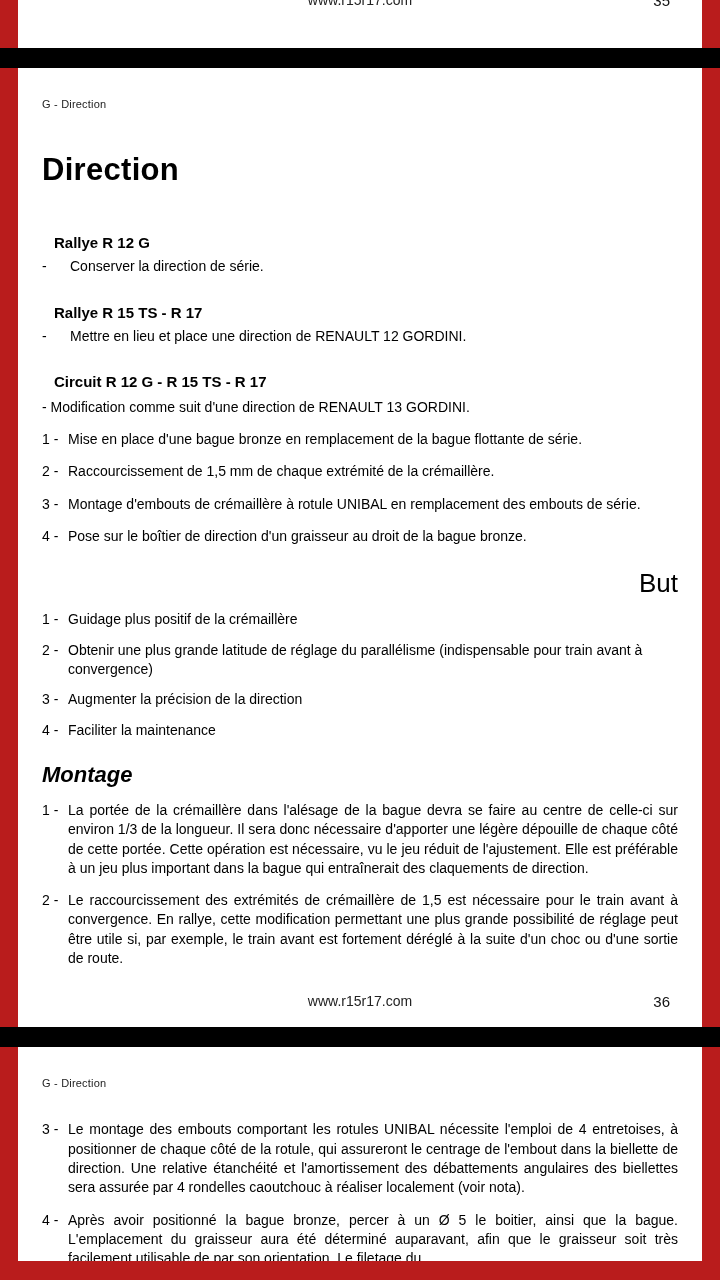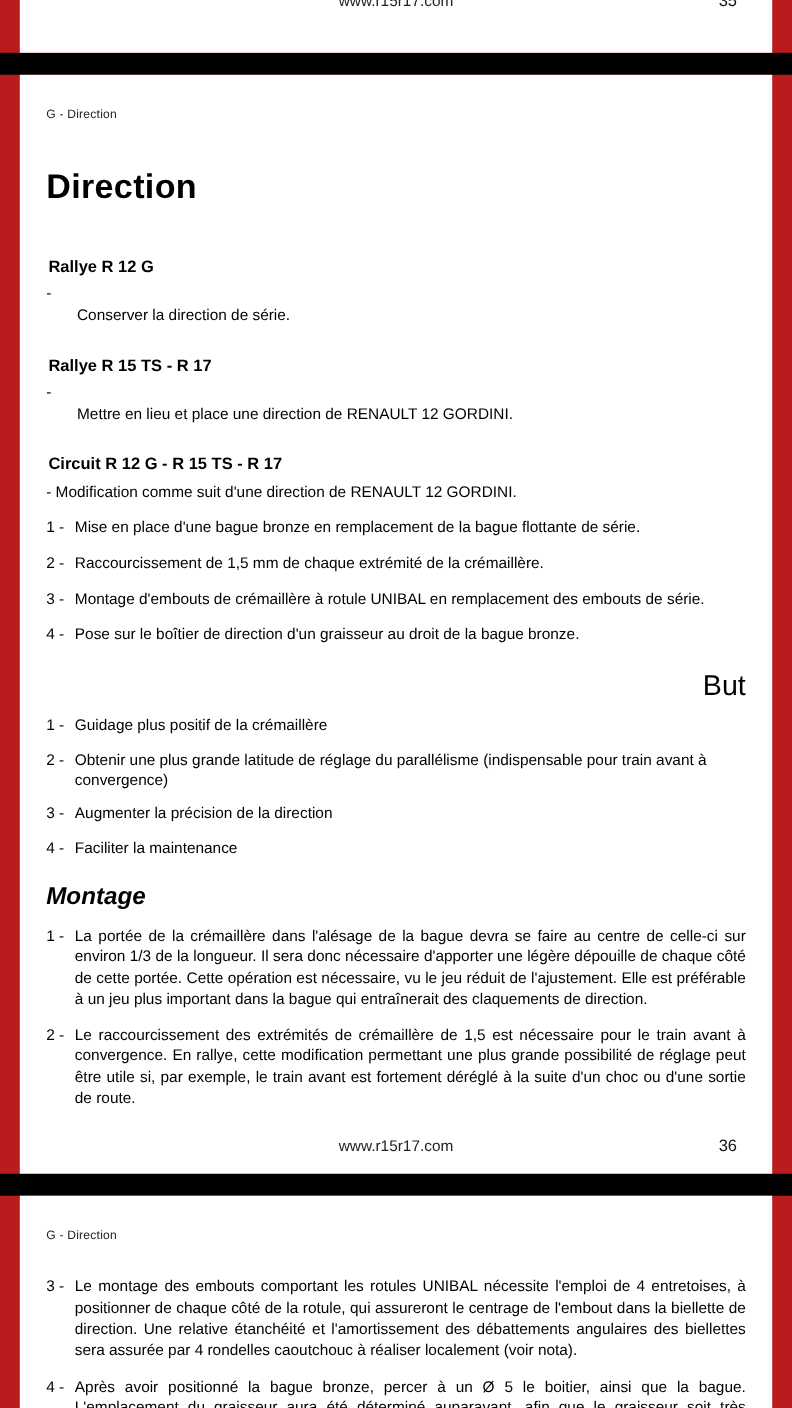"Rallye R 12 G" .section-head { margin: 28px 0 6px 2px -> 28px 0 6px 12px }
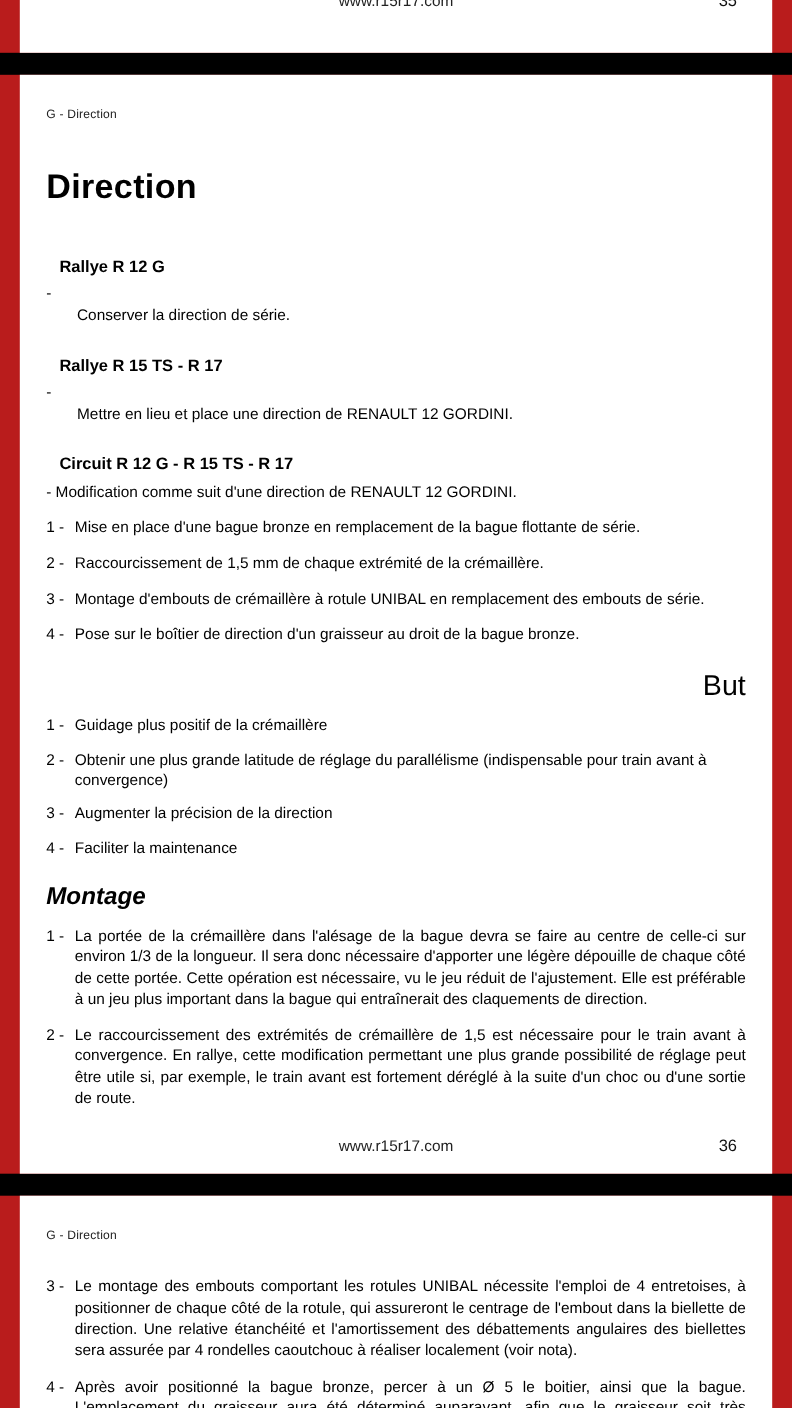"Conserver la direction de série." .dash-item .text { margin-top: 20px -> none }
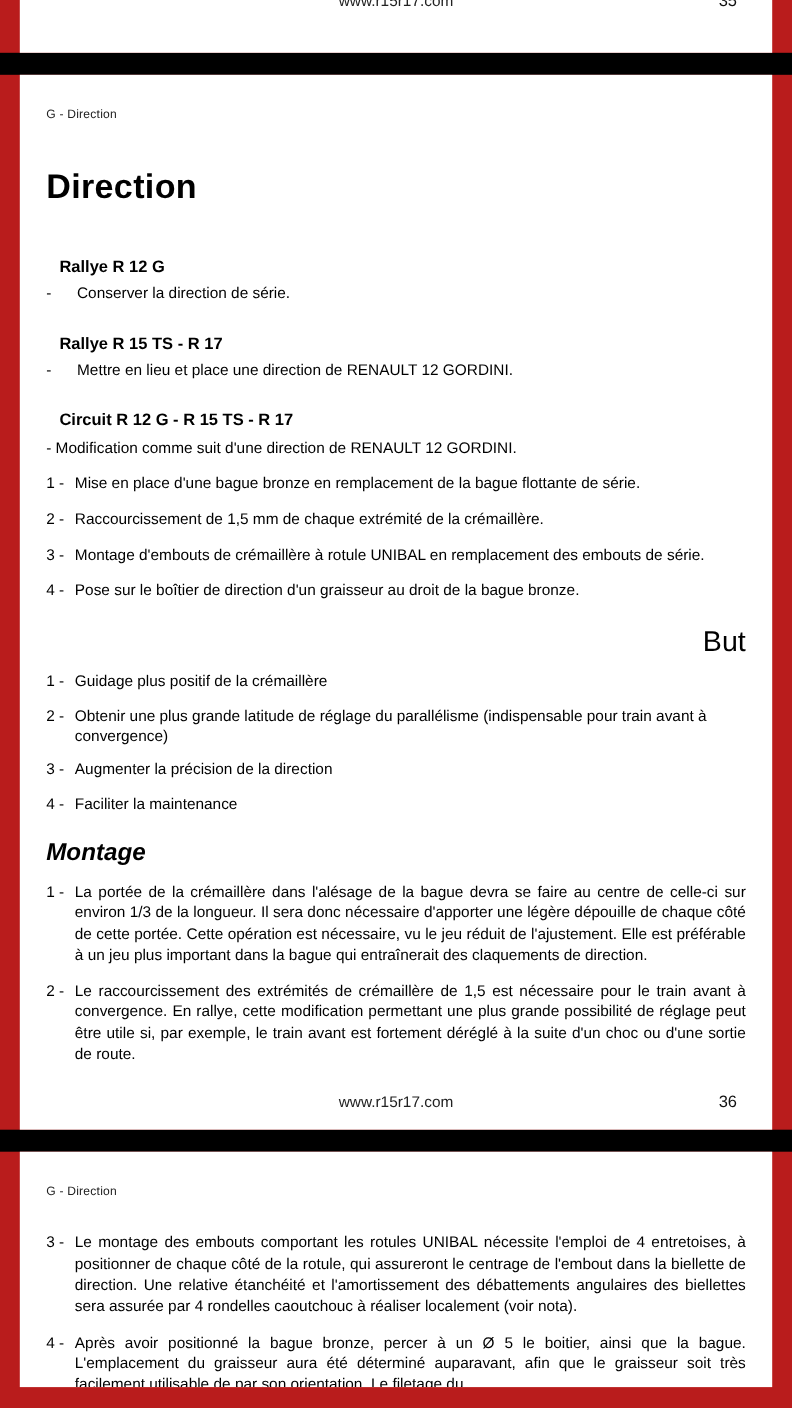"- Modification comme suit d'une" div.plain-line { text: 12 -> 13 }
